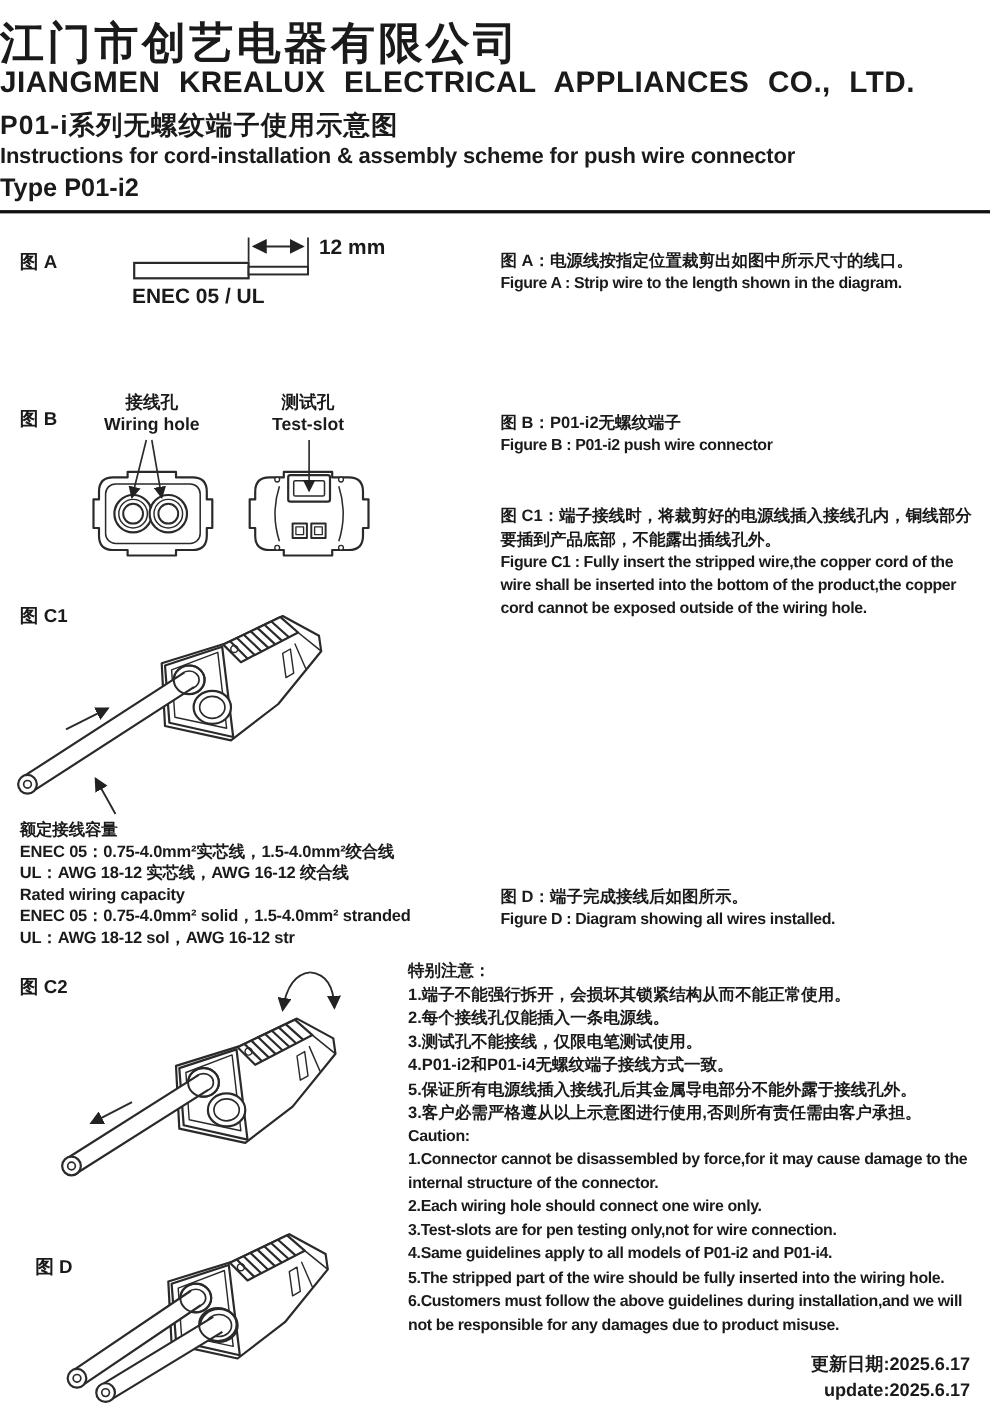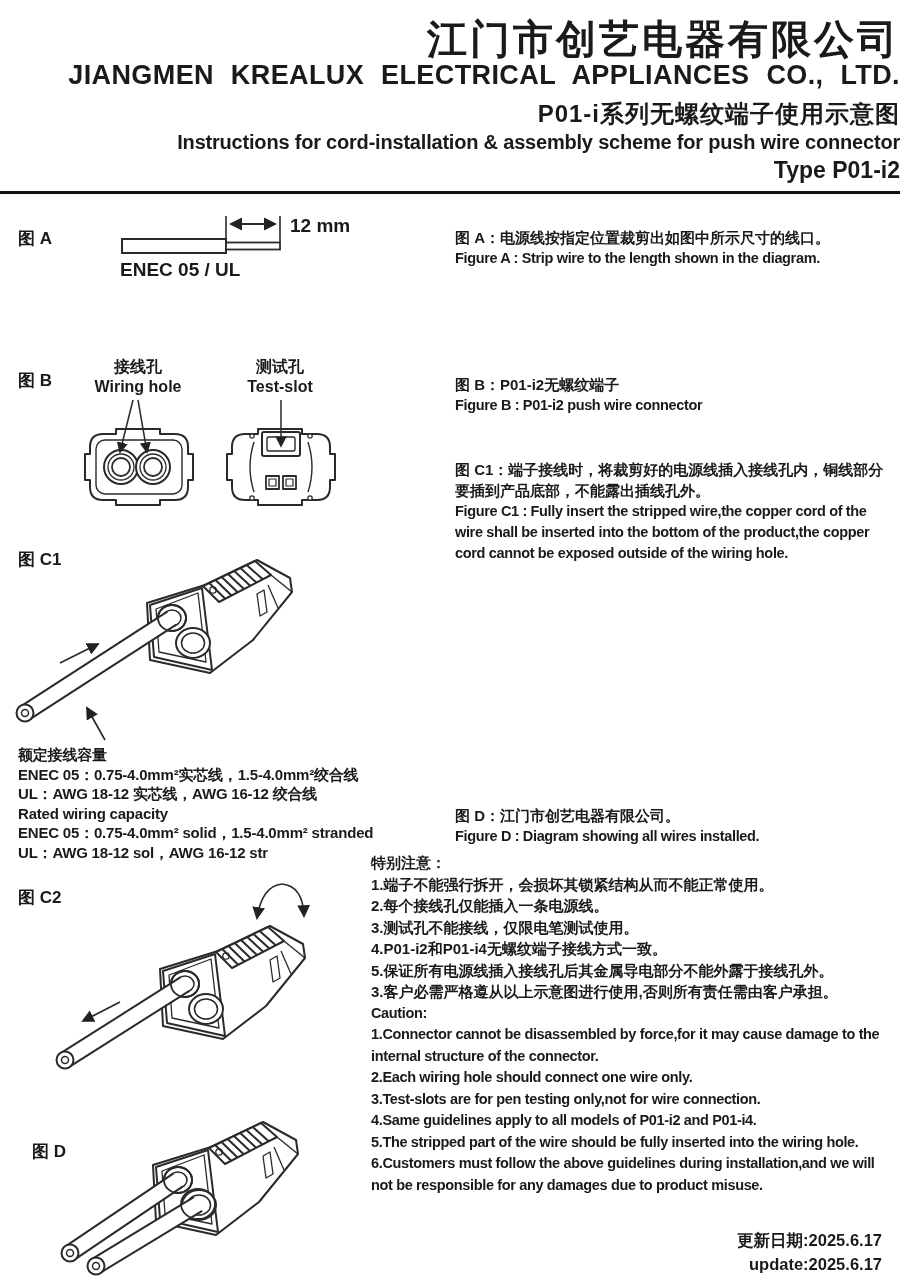"江门市创艺电器有限公司" .center { text-align: right -> left }
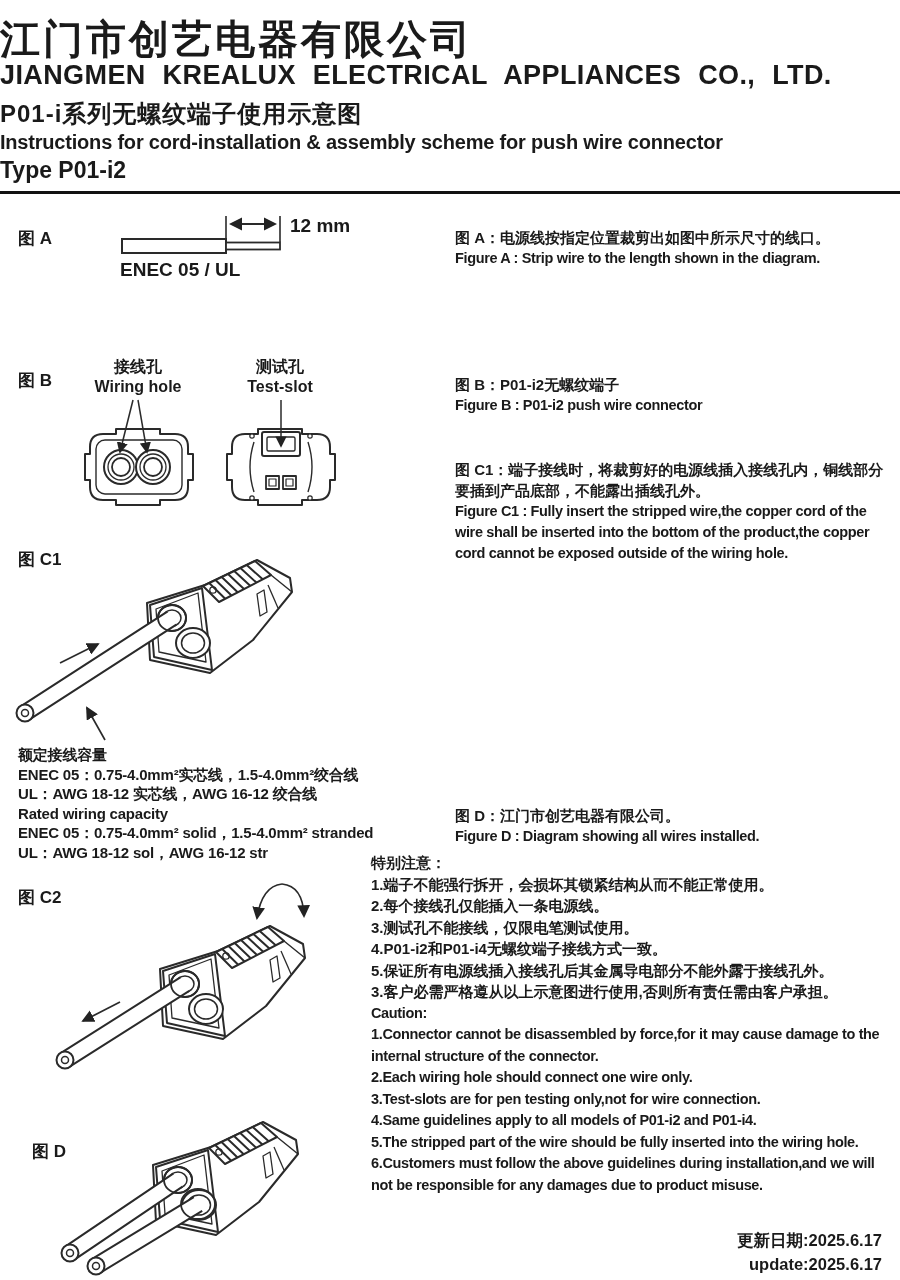"图 D：江门市创艺电器有限公司。" div.cn { text: 江门市创艺电器有限公司 -> 端子完成接线后如图所示 }
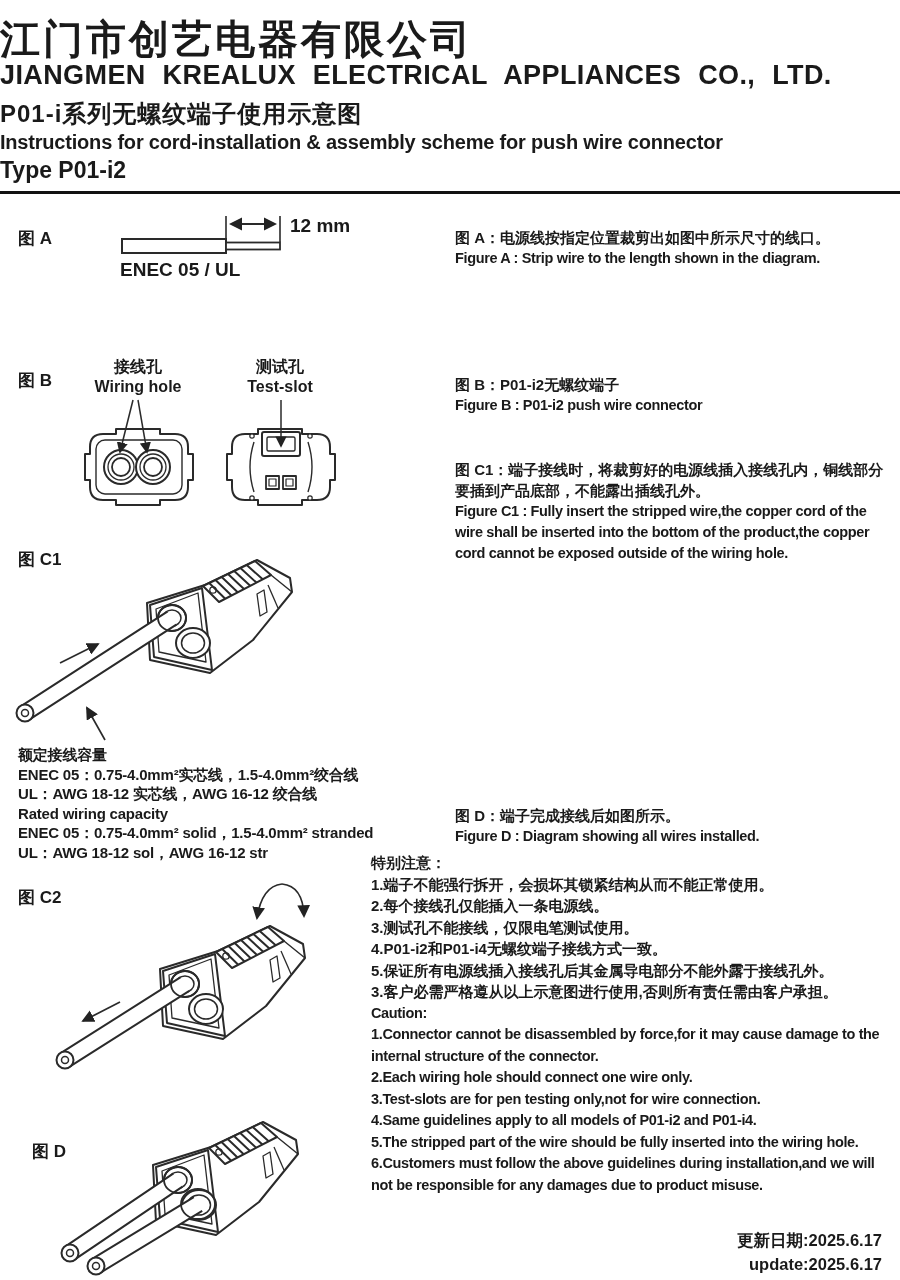"特别注意：" div.abs { top: 852px -> 872px }
